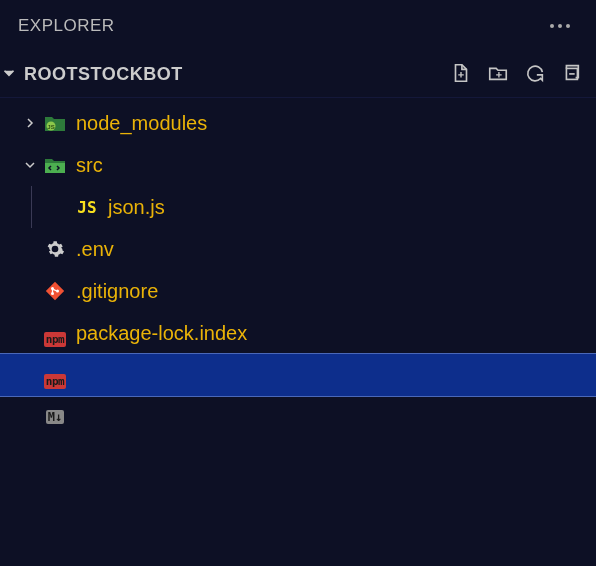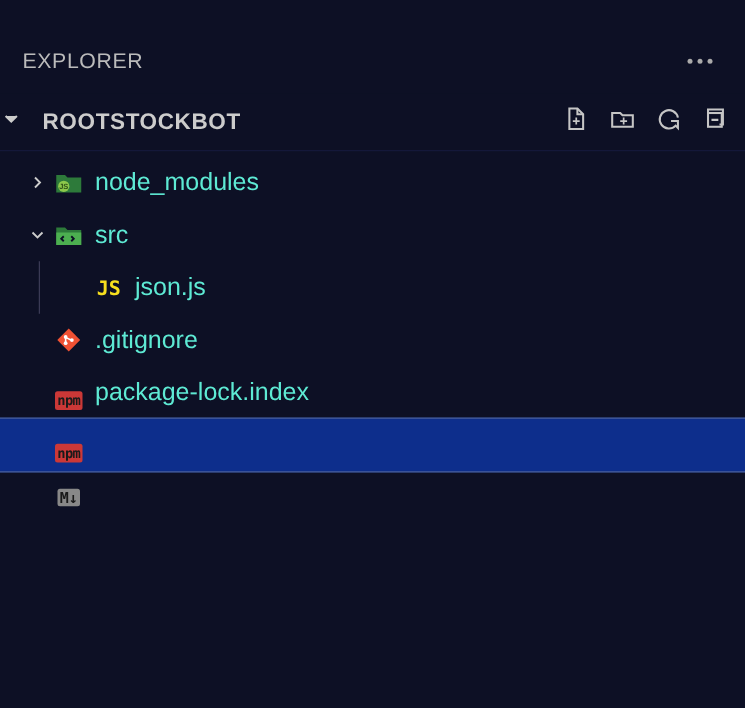"EXPLORER" .explorer-header { margin-top: 23px -> none }
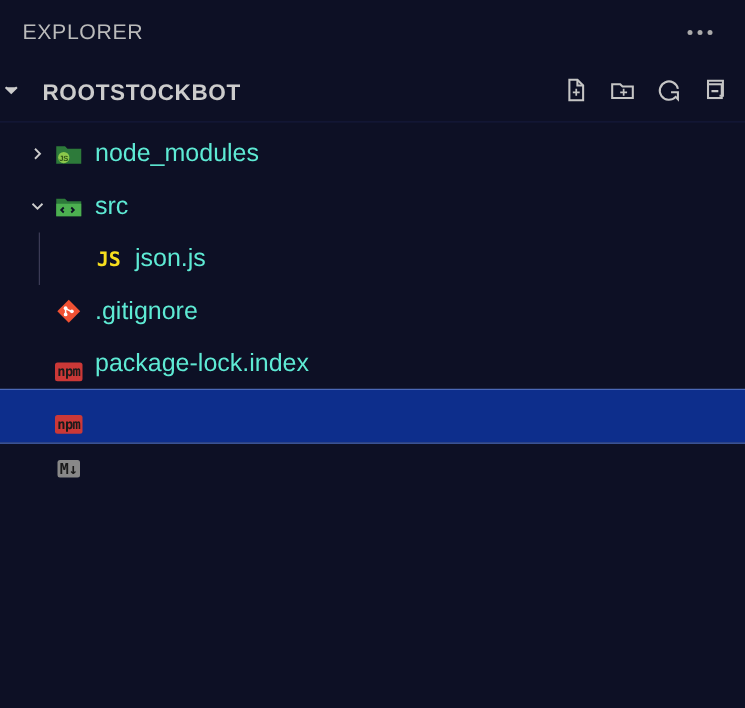"ROOTSTOCKBOT" .project-left { gap: 16px -> 6px }
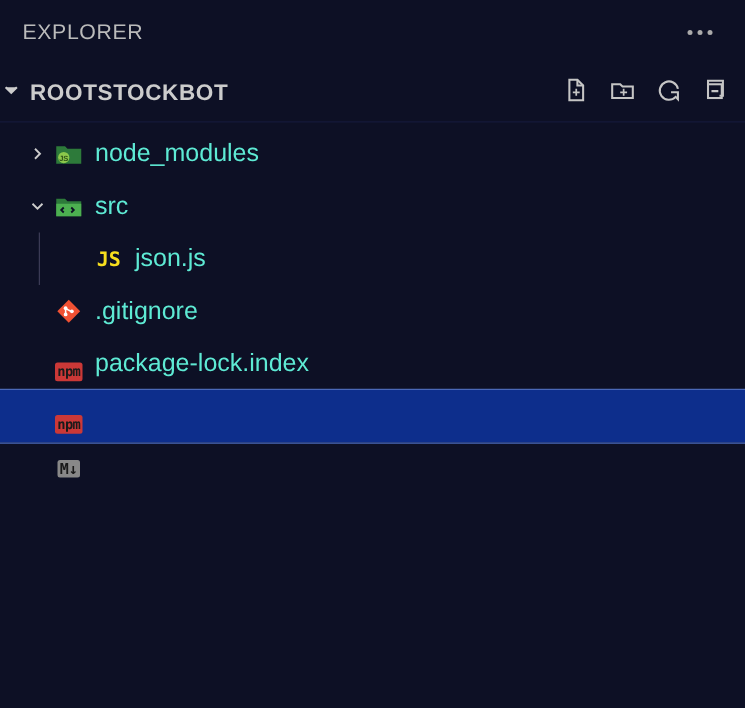"node_modules" .tree-label { color: #5eead4 -> #eab308 }
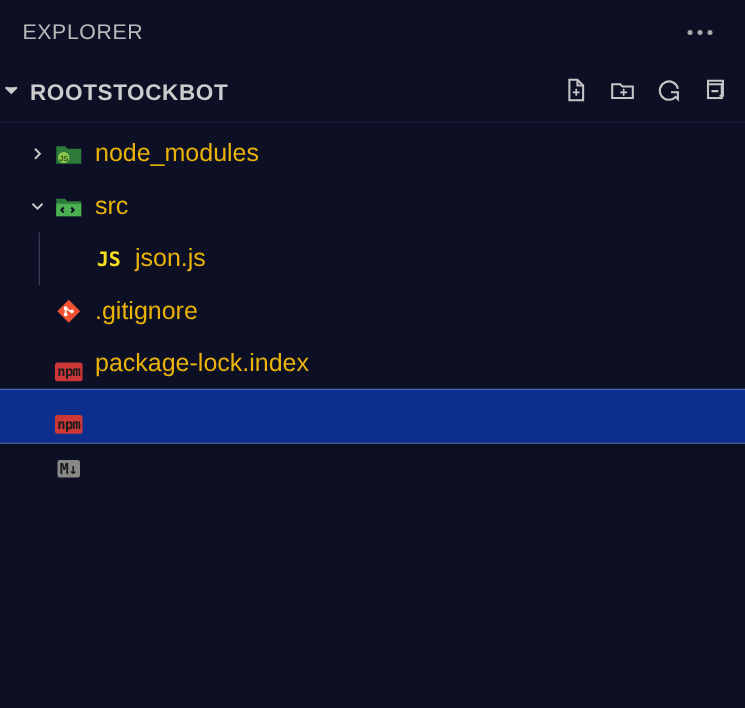".env" div.tree-row { html: none -> <div> <span></span> <span> <svg> <path></path> </svg> </span> <span>.env</span> </div> }
